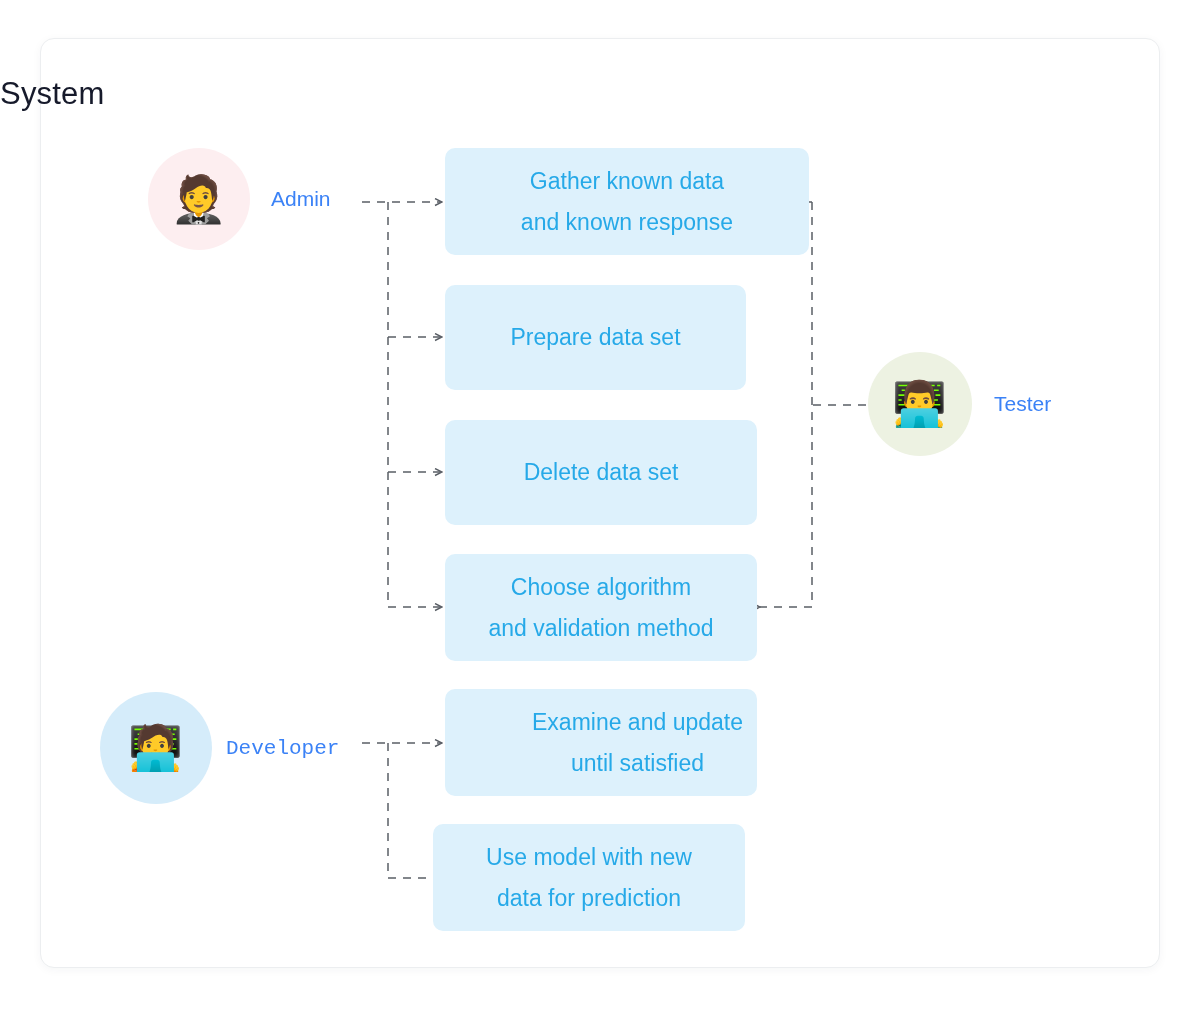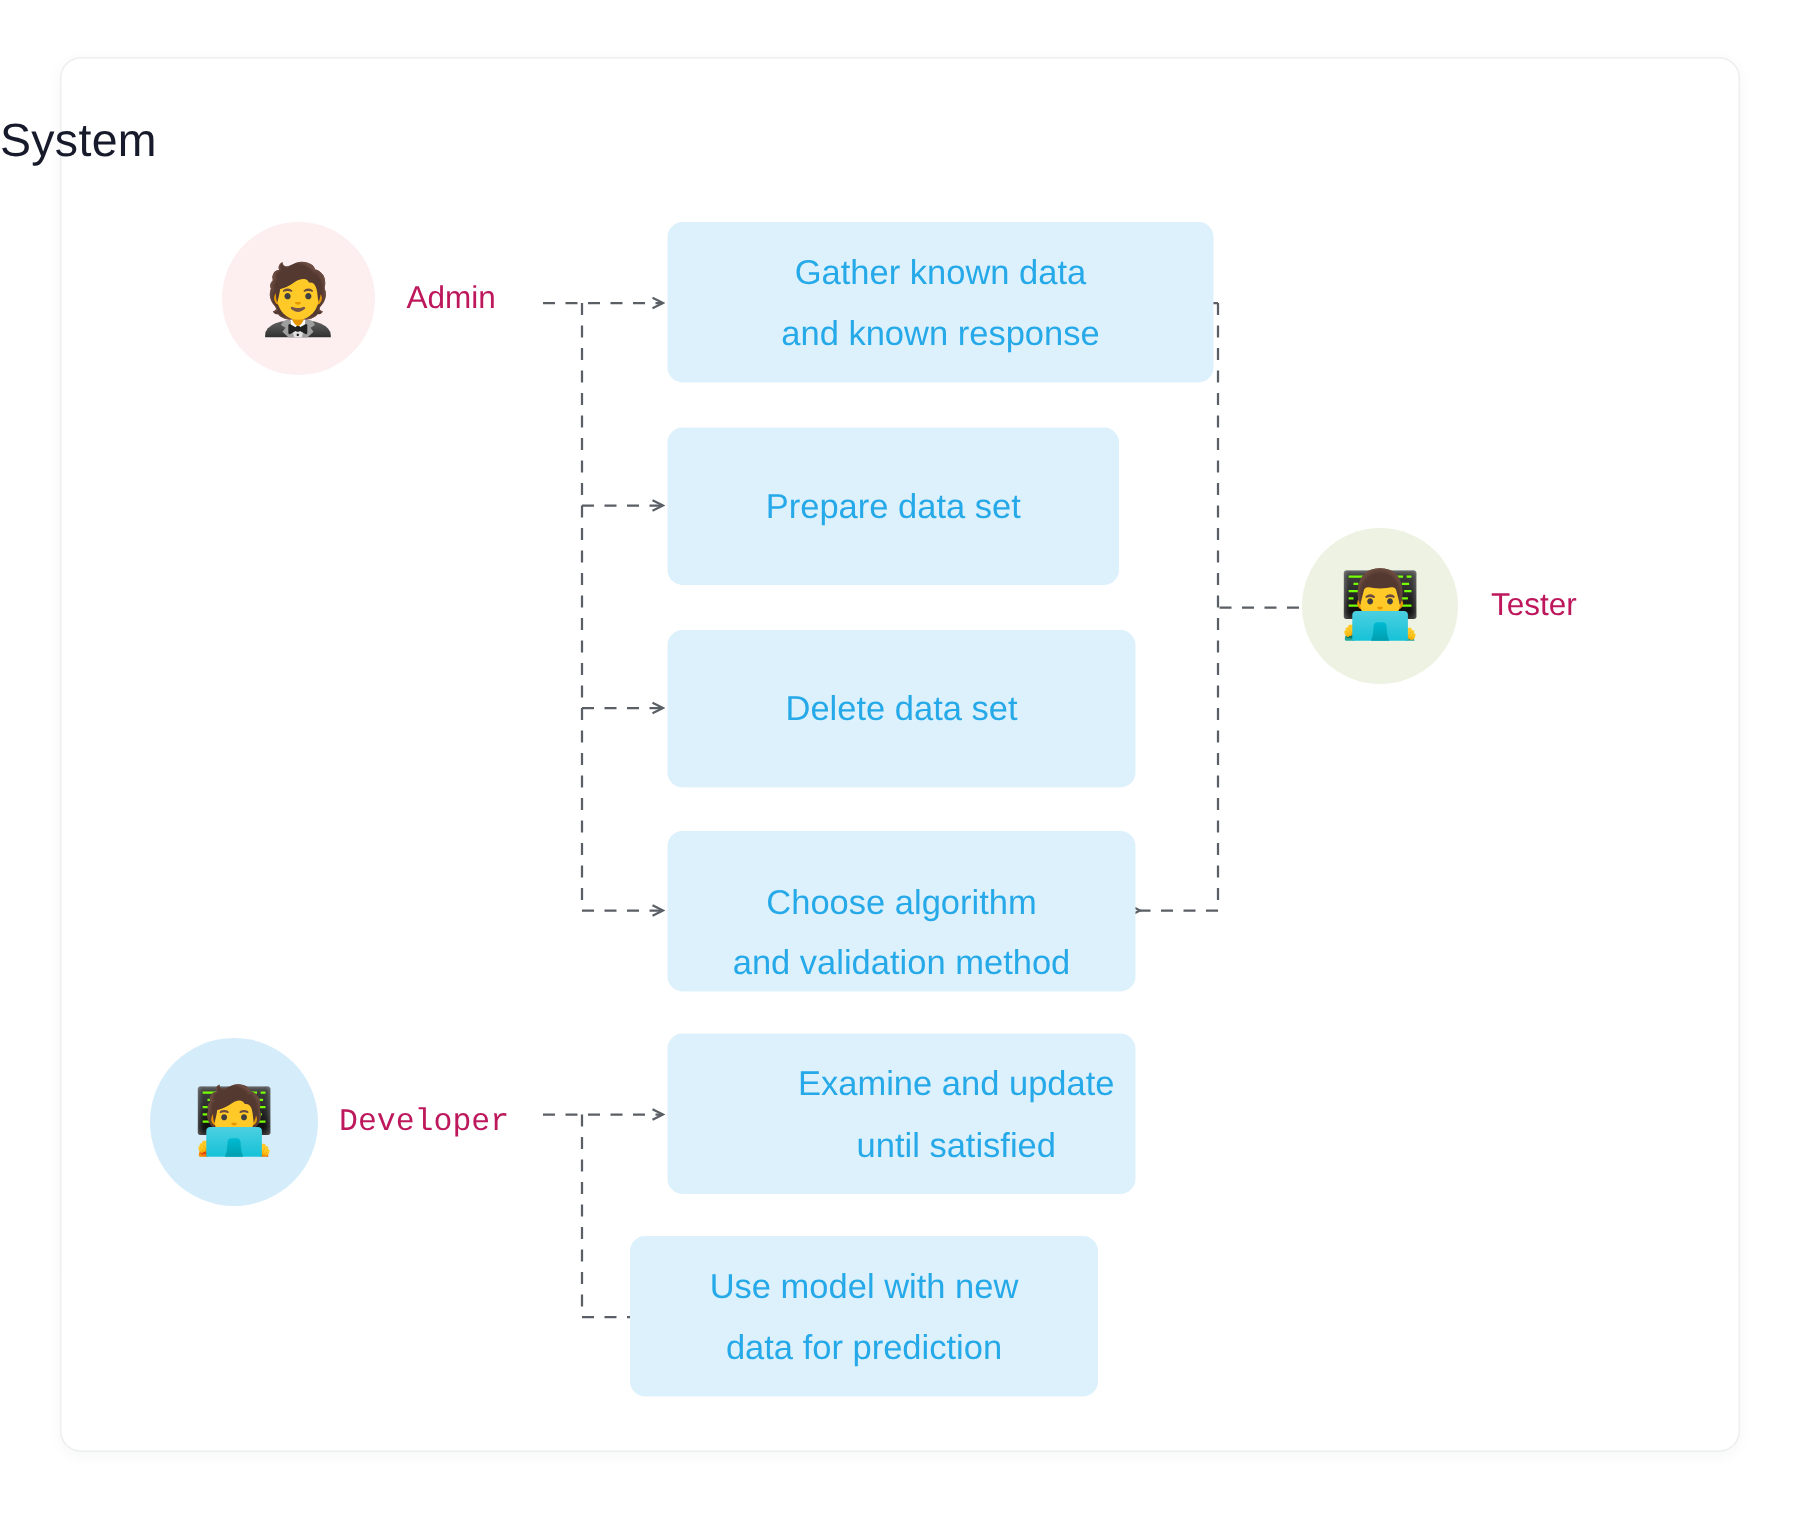"Admin" .actor-label { color: #be185d -> #3b82f6 }
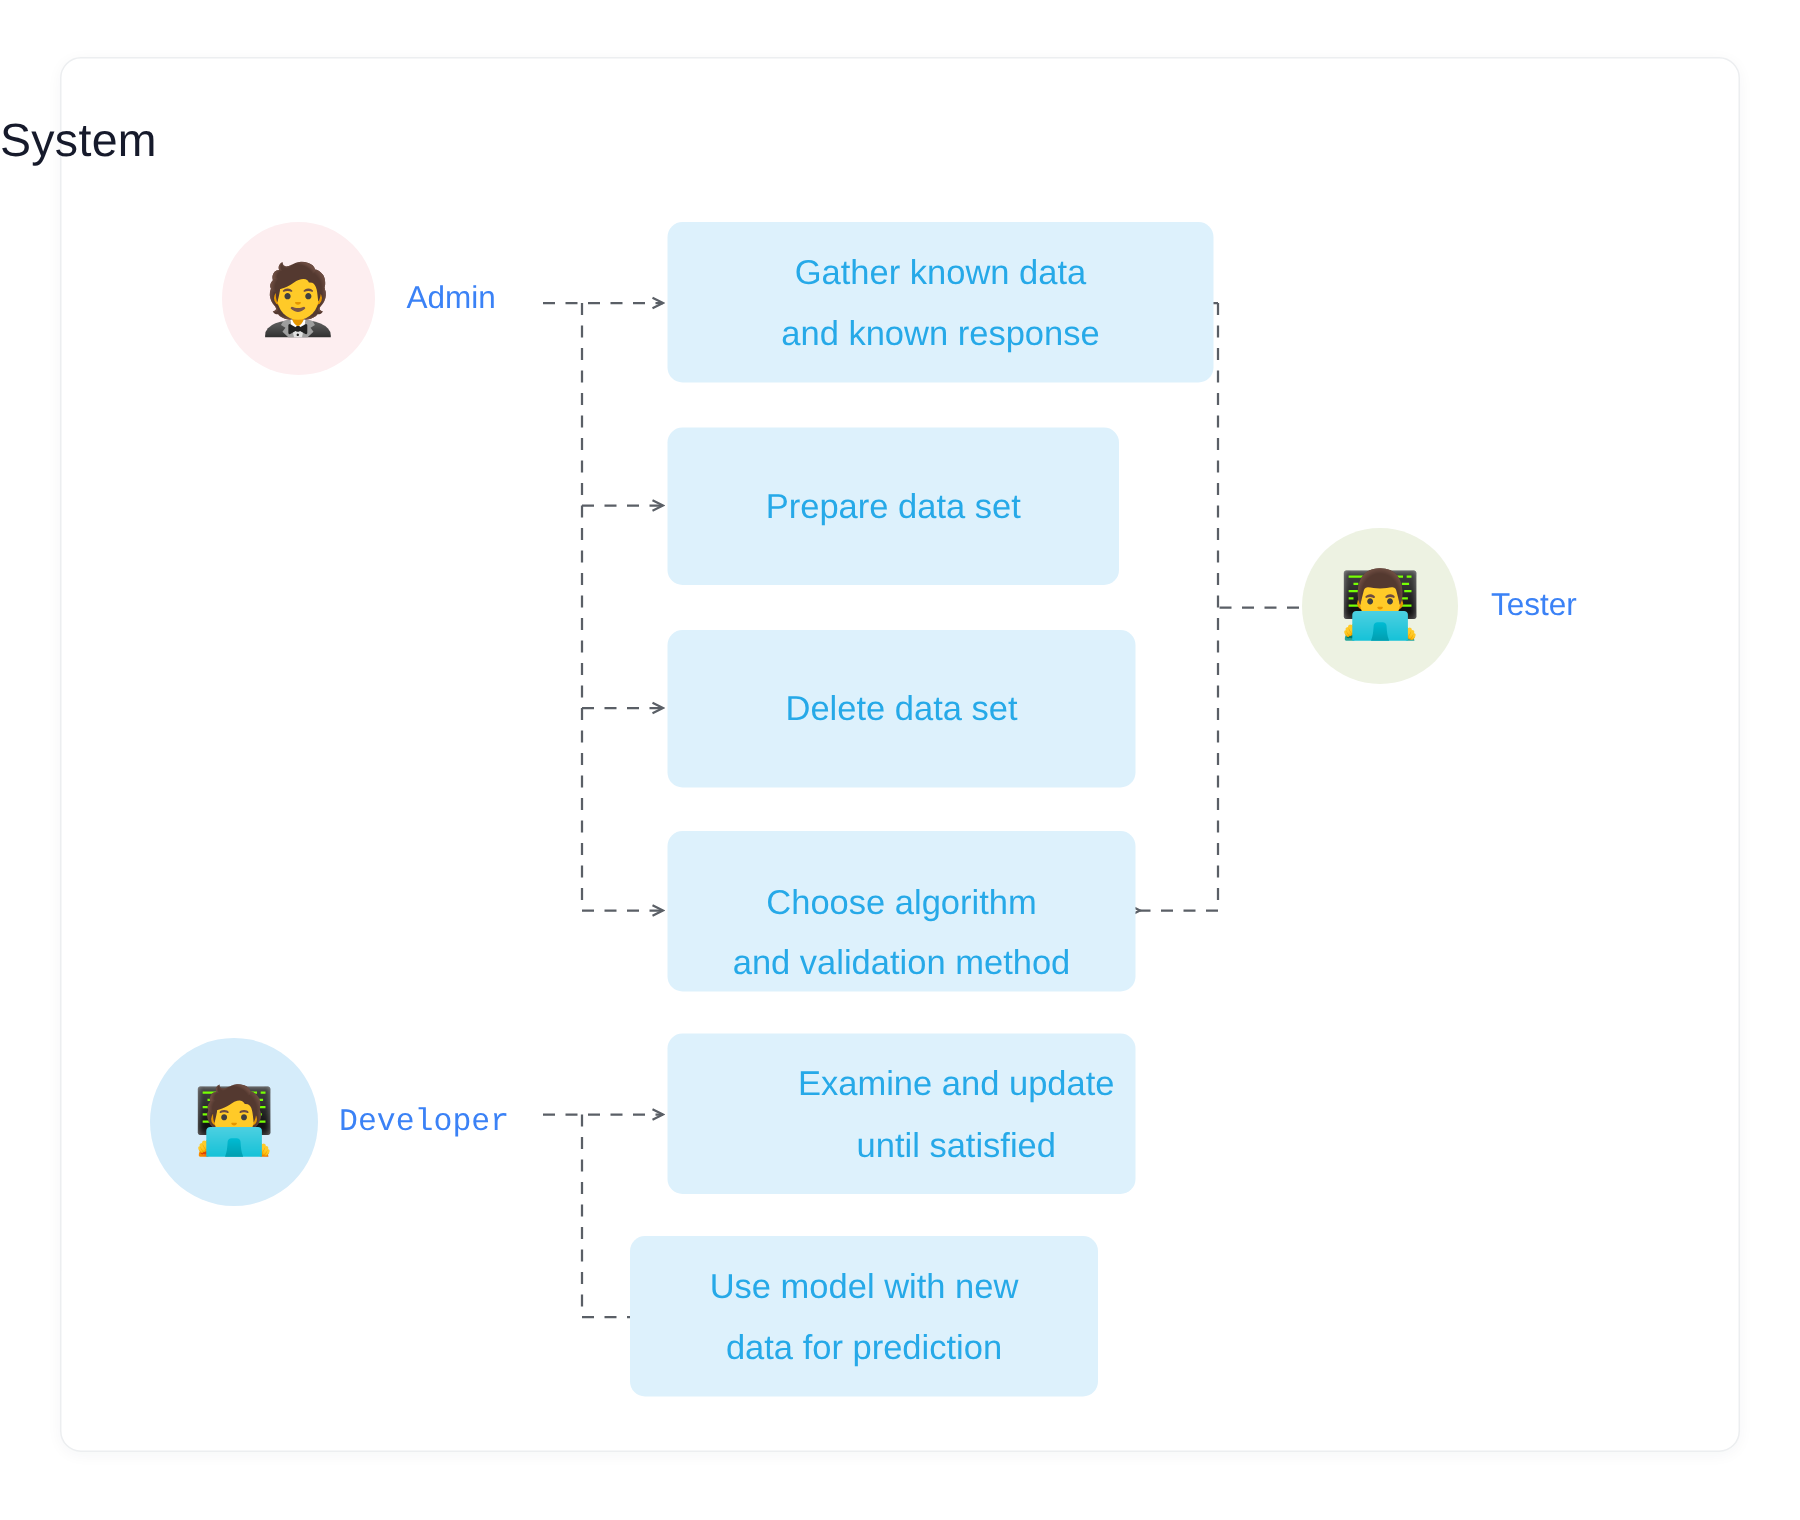"Choose algorithm" div.usecase { align-items: flex-end -> none }
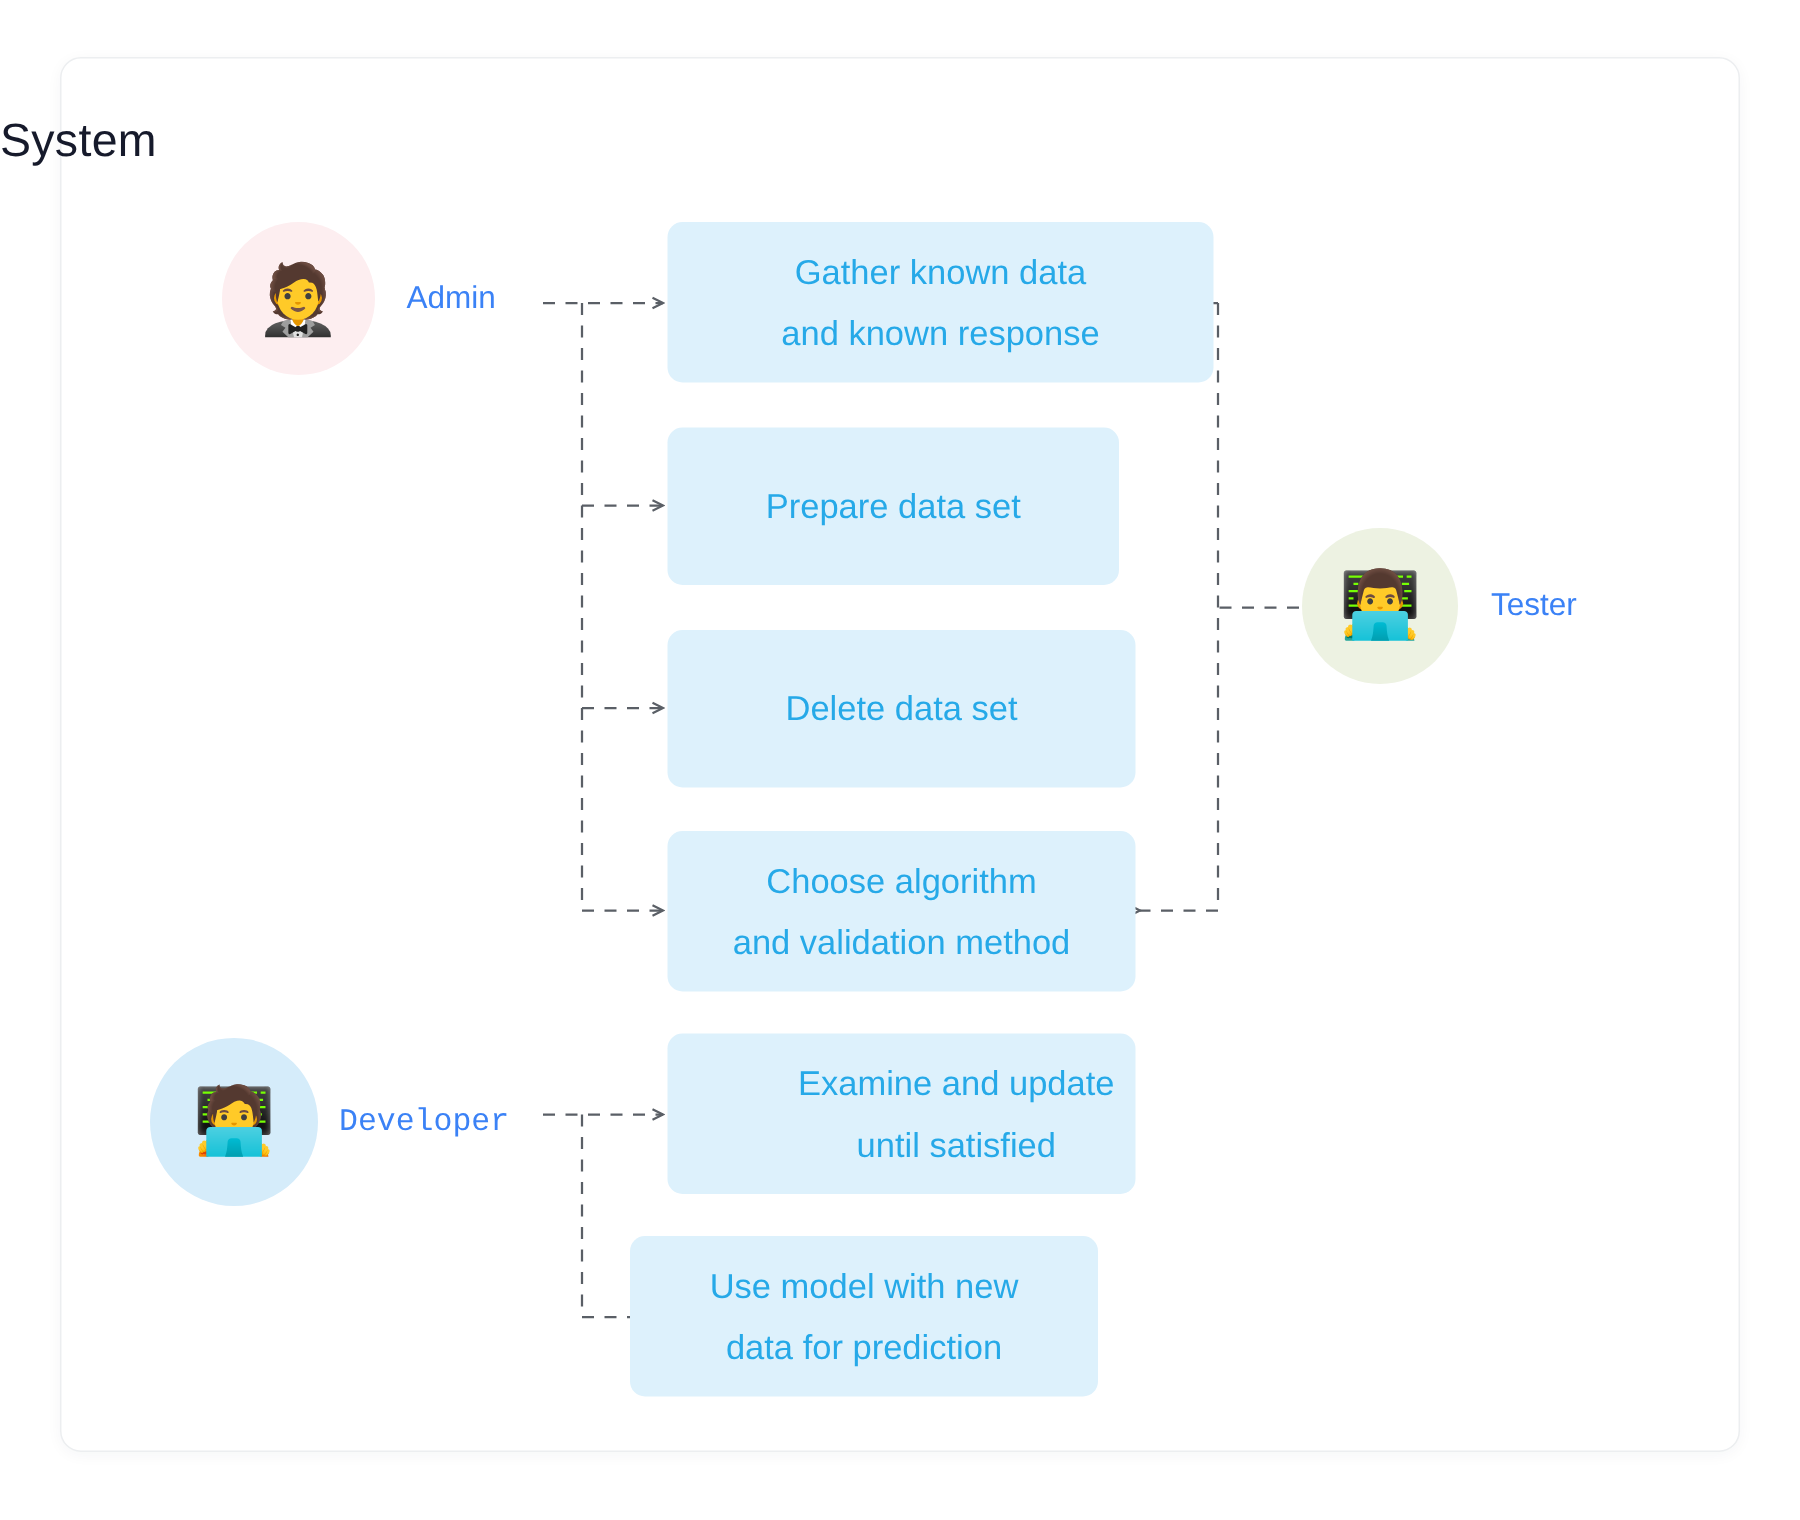"Use model with new" div.usecase { left: 420px -> 433px }
